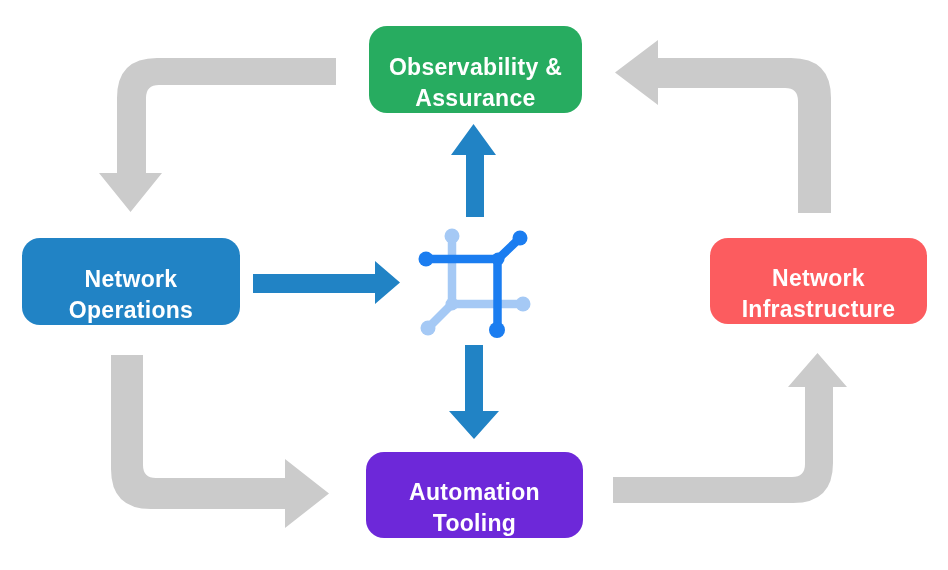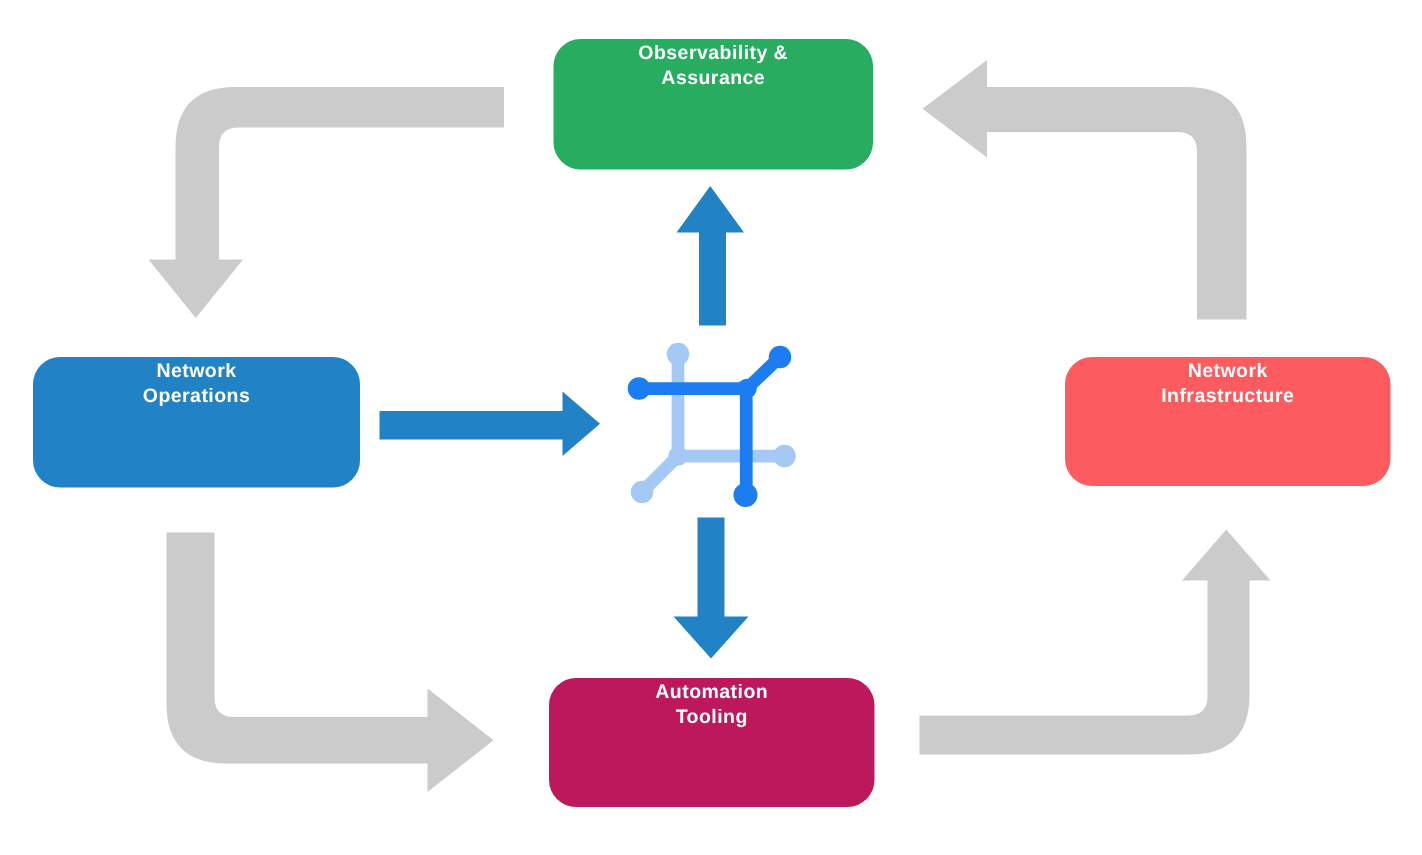"Observability &" .node { align-items: flex-start -> flex-end; font-size: 13px -> 23px }
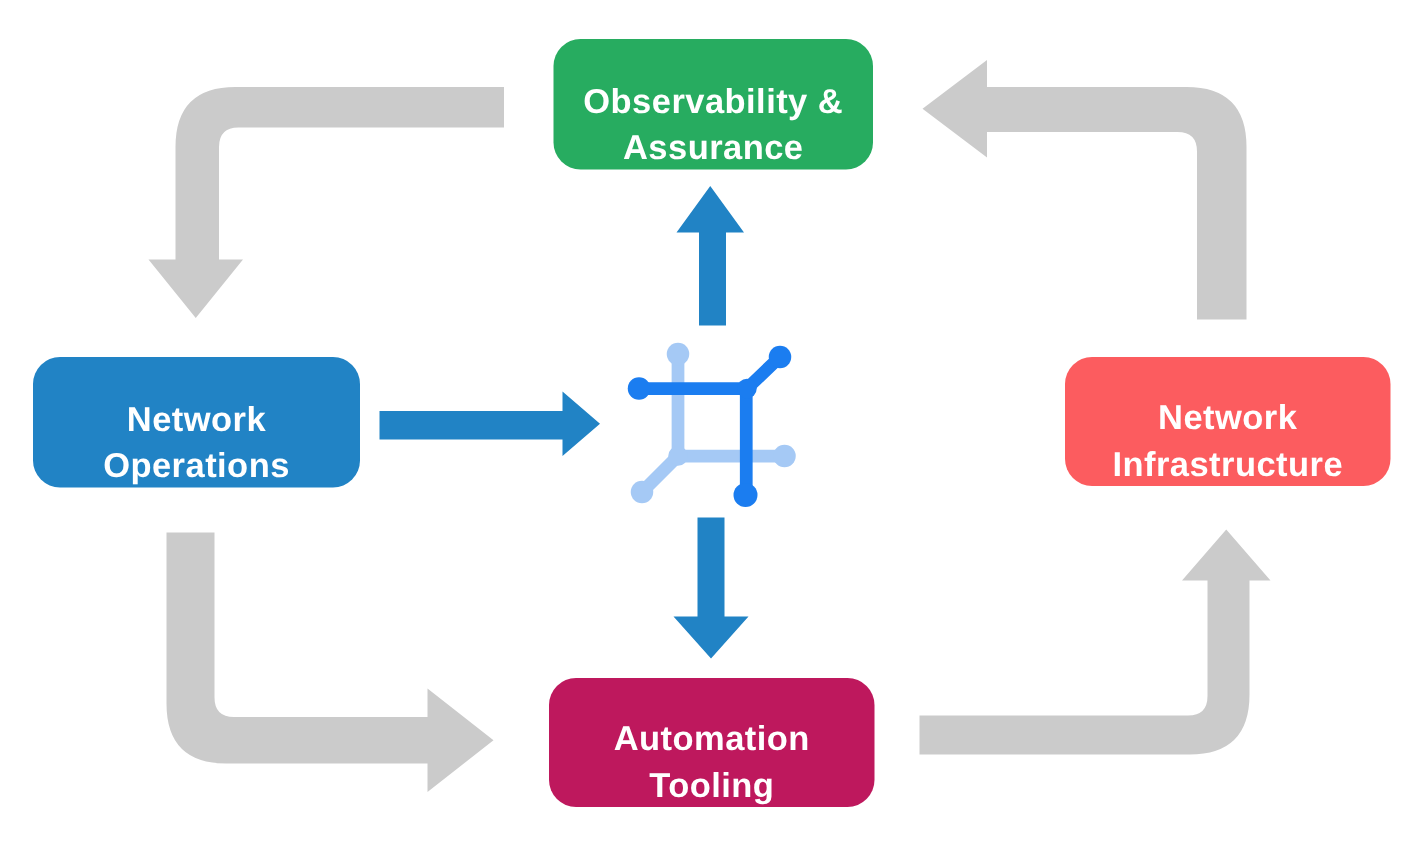"Automation" div.node { background-color: #be185d -> #6d28d9 }
